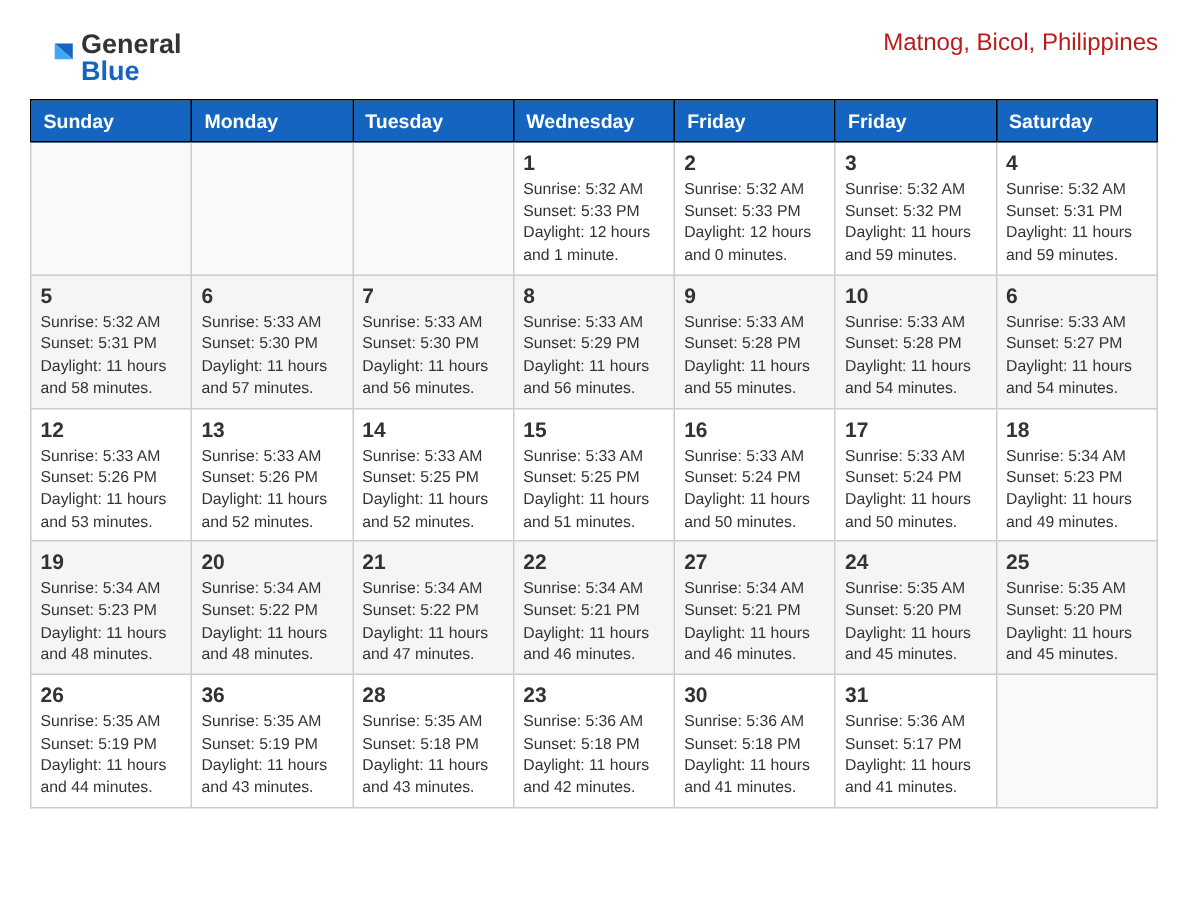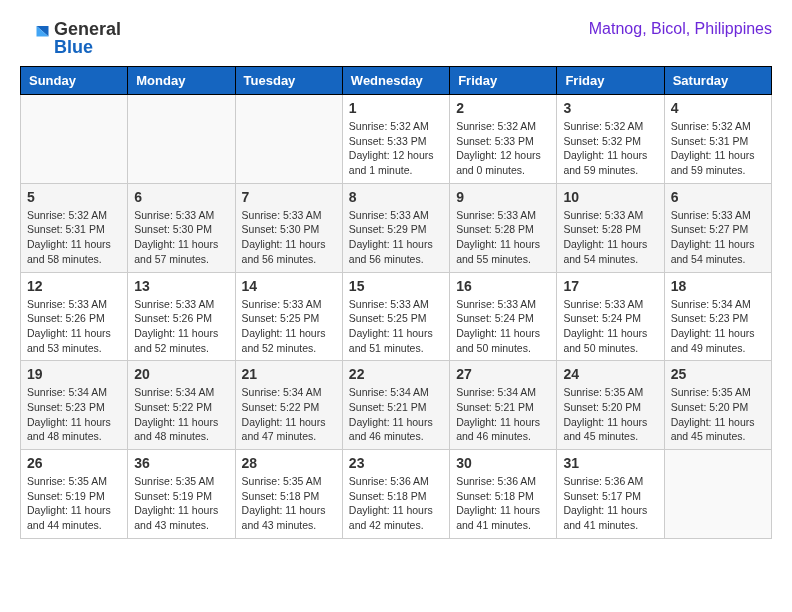"General" .logo { align-items: flex-start -> center }
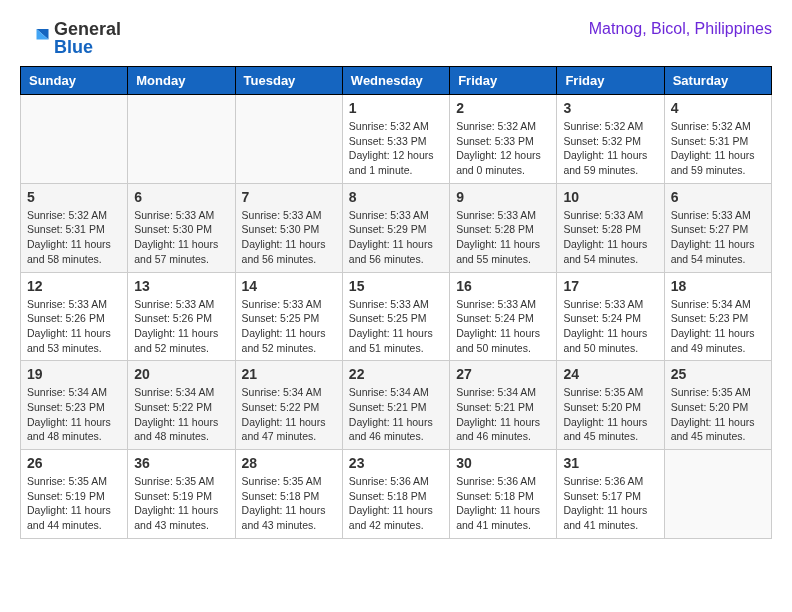"Matnog, Bicol, Philippines" .location { color: #6d28d9 -> #b91c1c }
